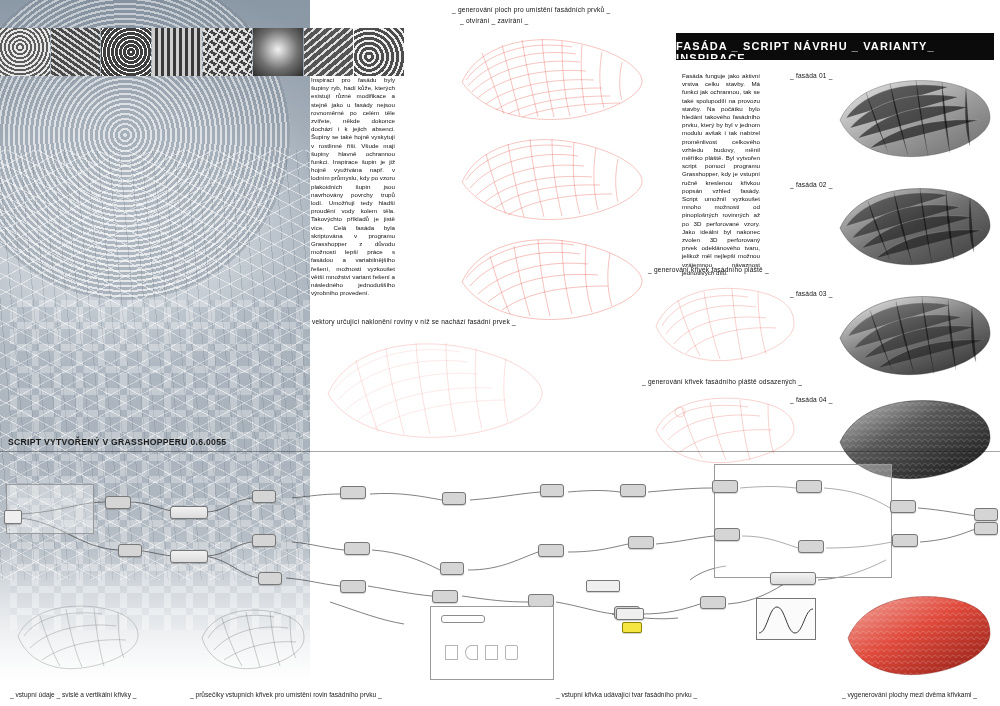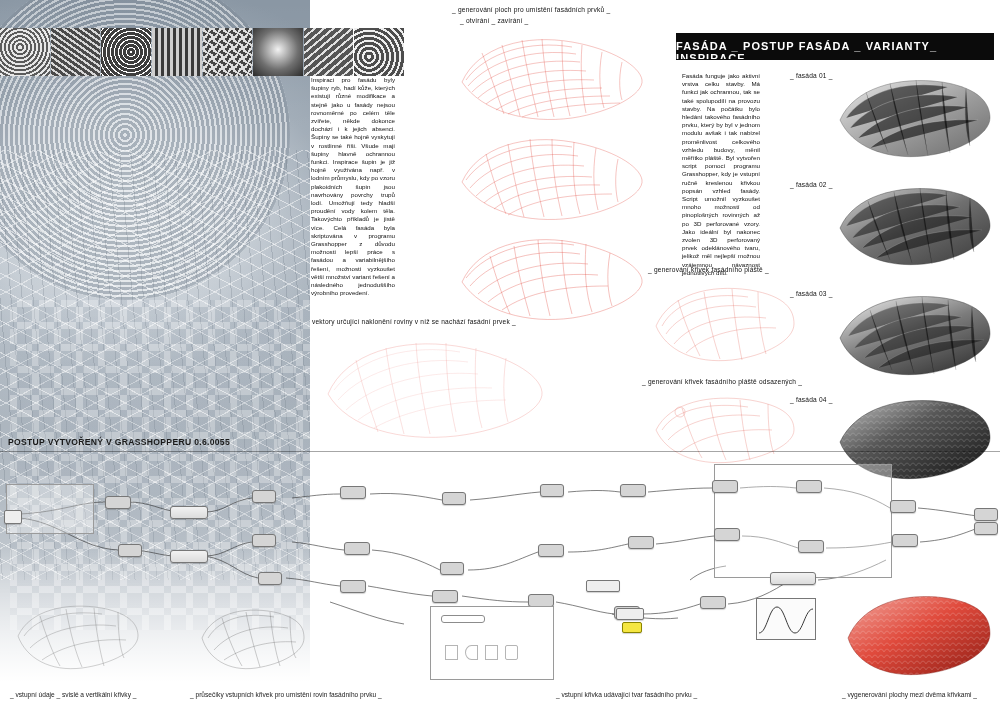"FASÁDA _ POSTUP FASÁDA _" span { text: POSTUP FASÁDA -> SCRIPT NÁVRHU }
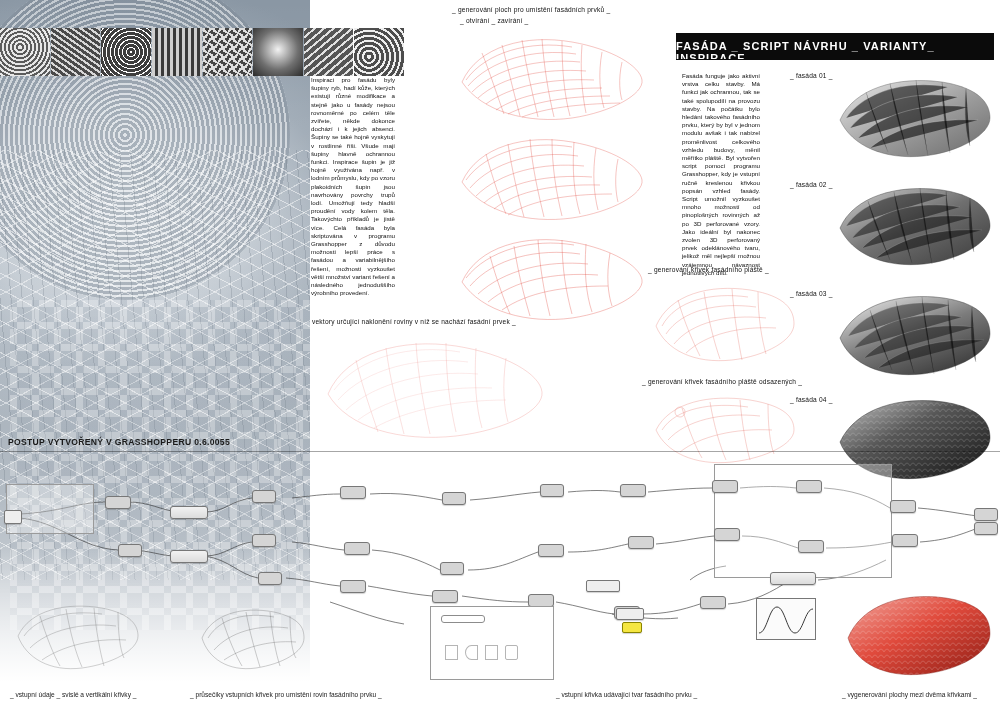"POSTUP VYTVOŘENÝ V GRASSHOPPERU 0.6.0055" div.script-label { text: POSTUP -> SCRIPT }
